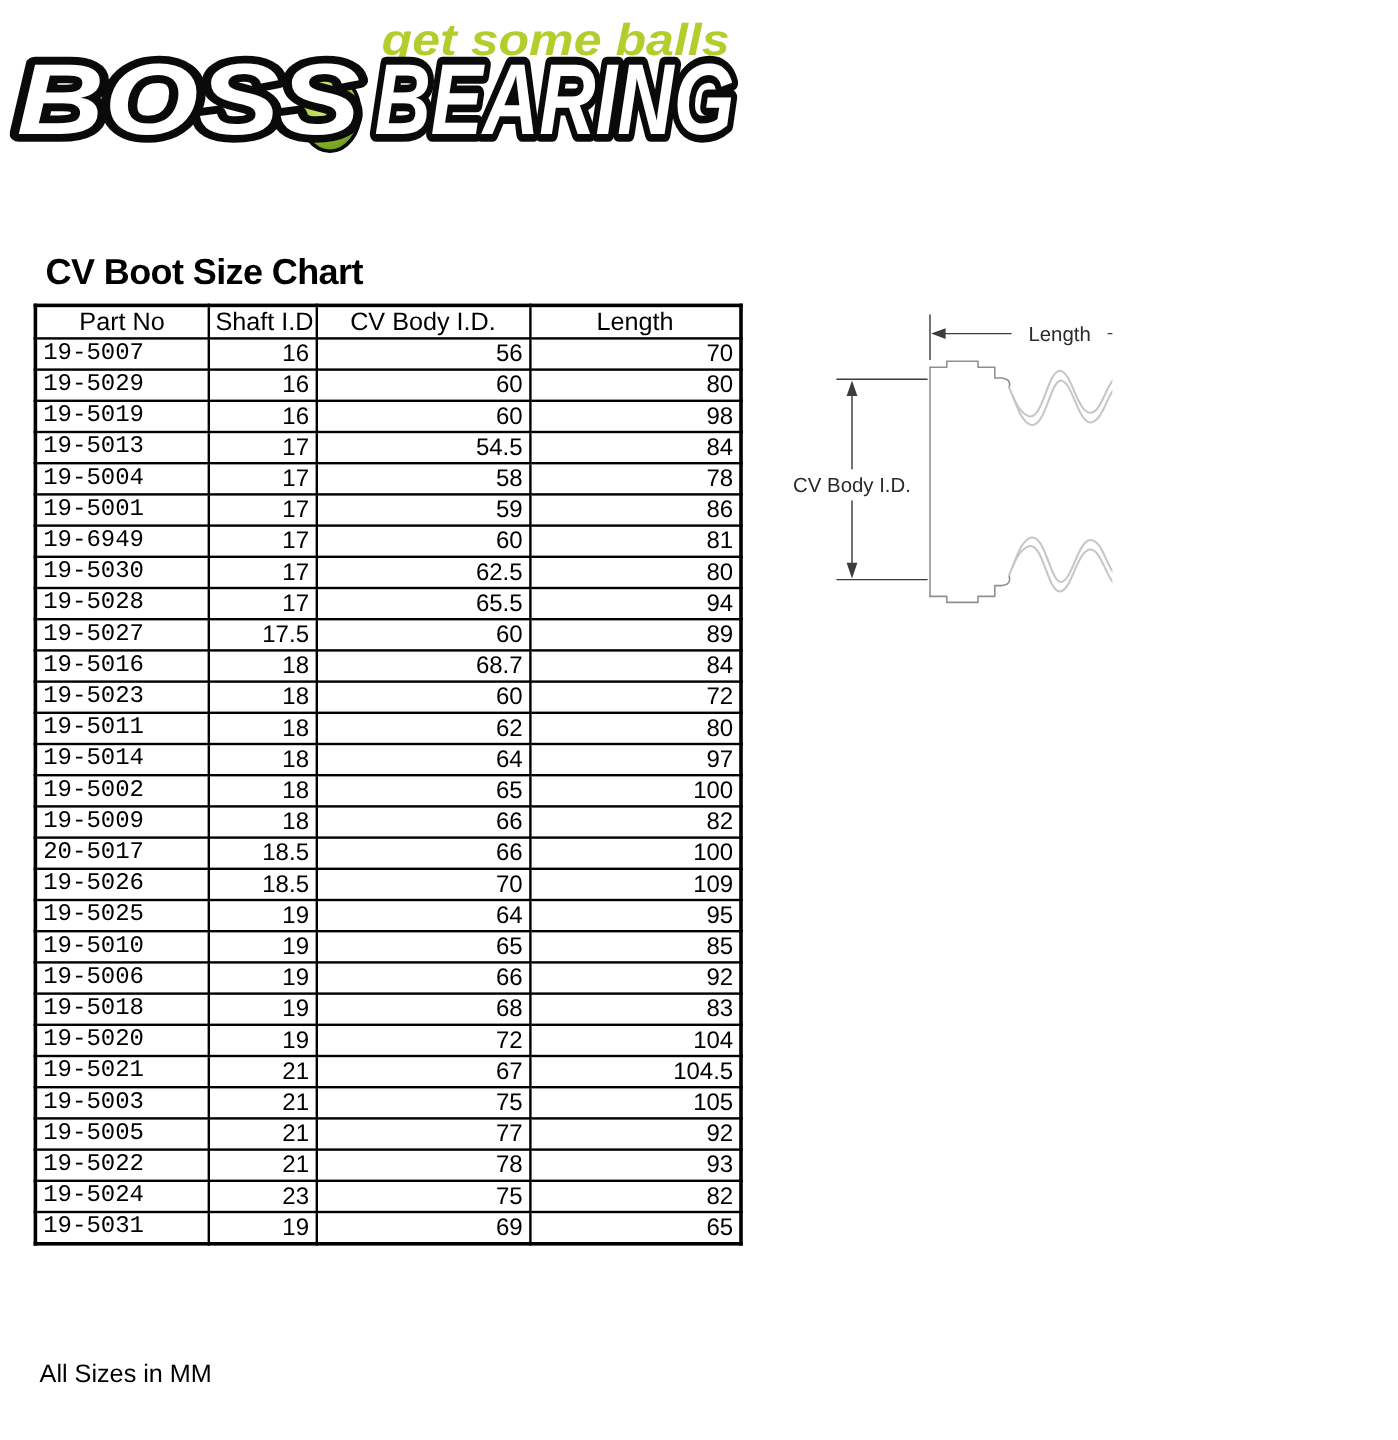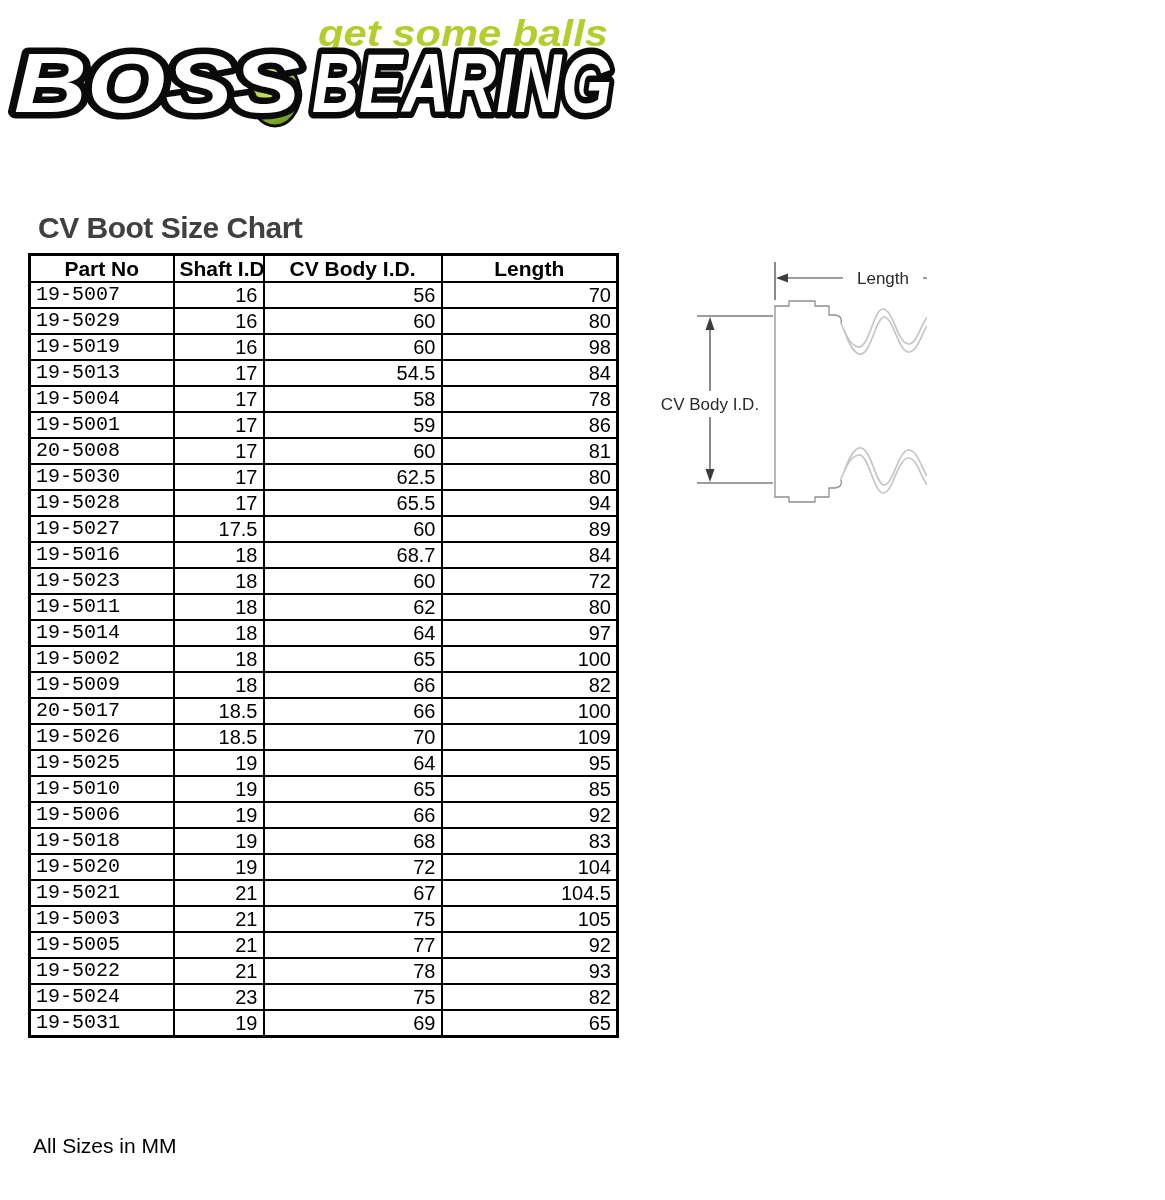"CV Boot Size Chart" .page-title { color: #404040 -> #000000 }
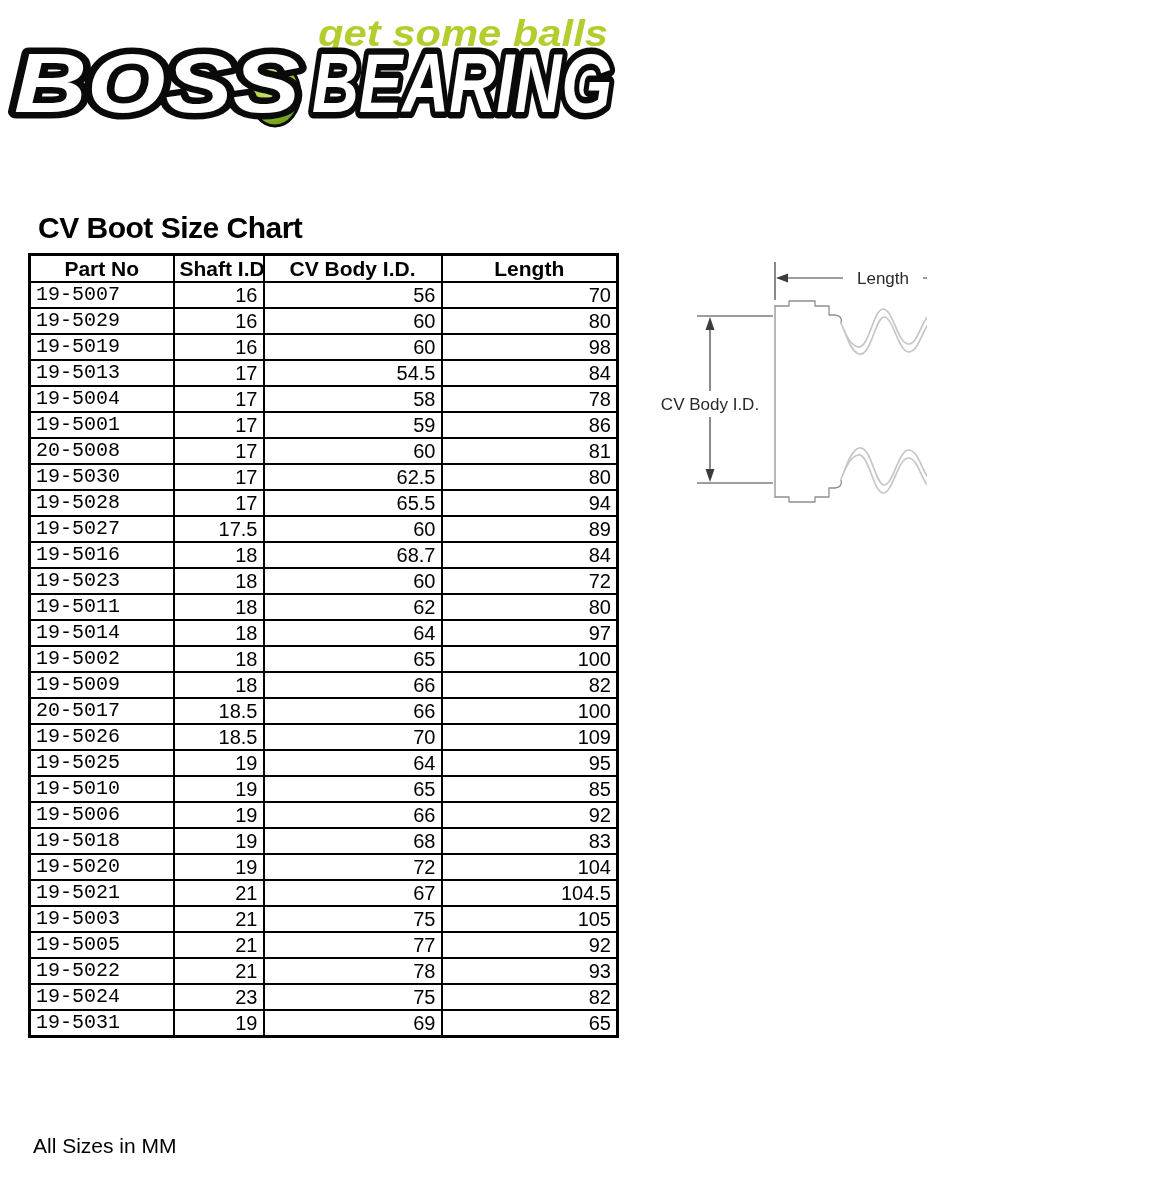"Part No" .size-table th { font-weight: bold -> normal }
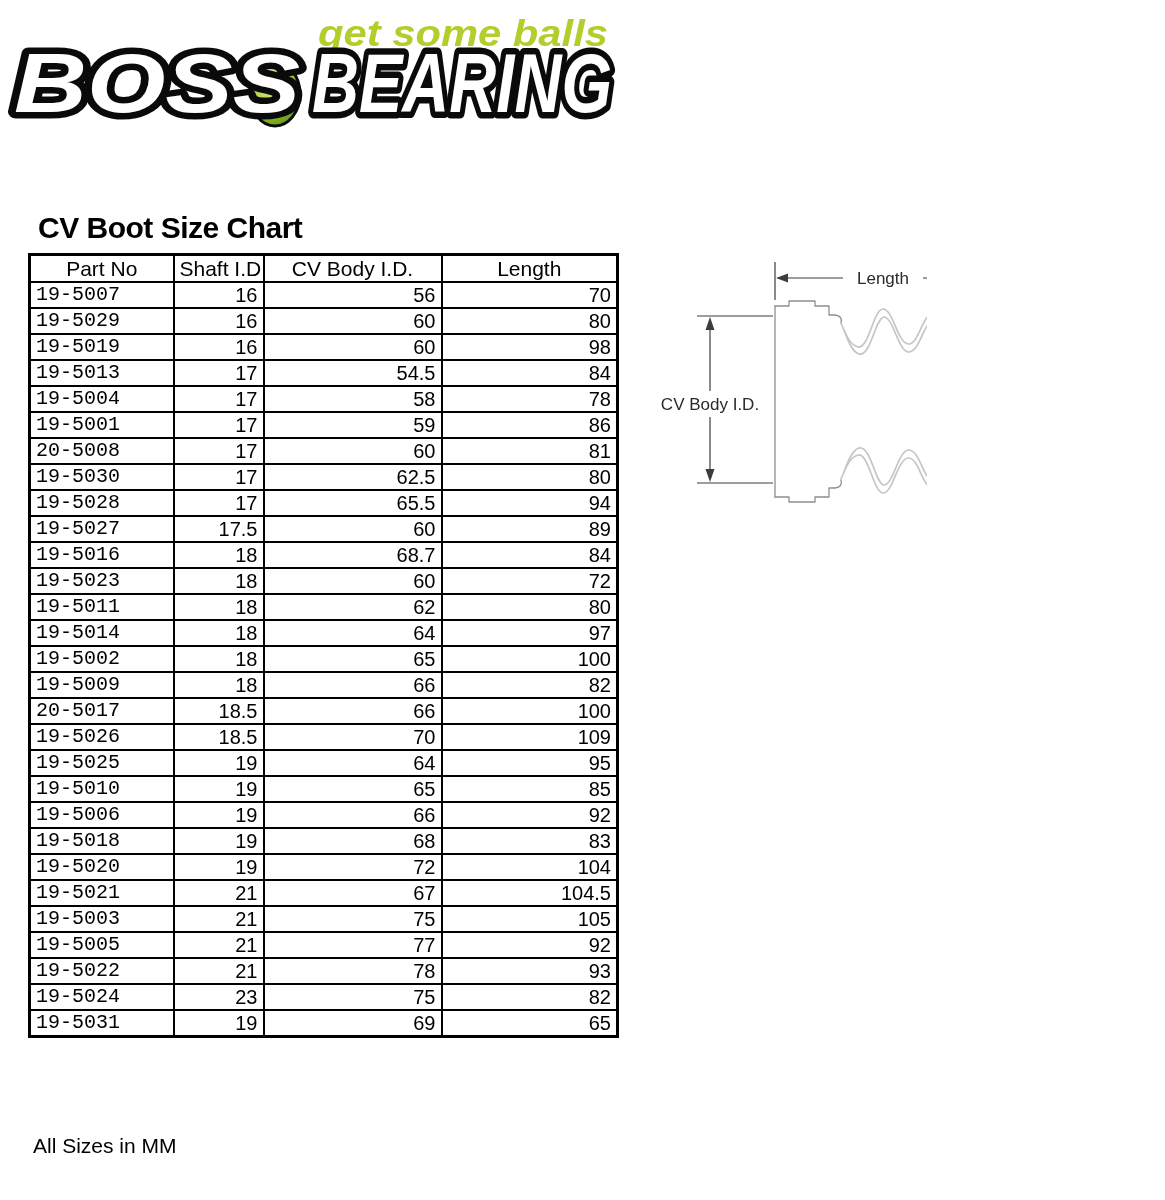"20-5008" td.part { text: 20-5008 -> 19-6949 }
